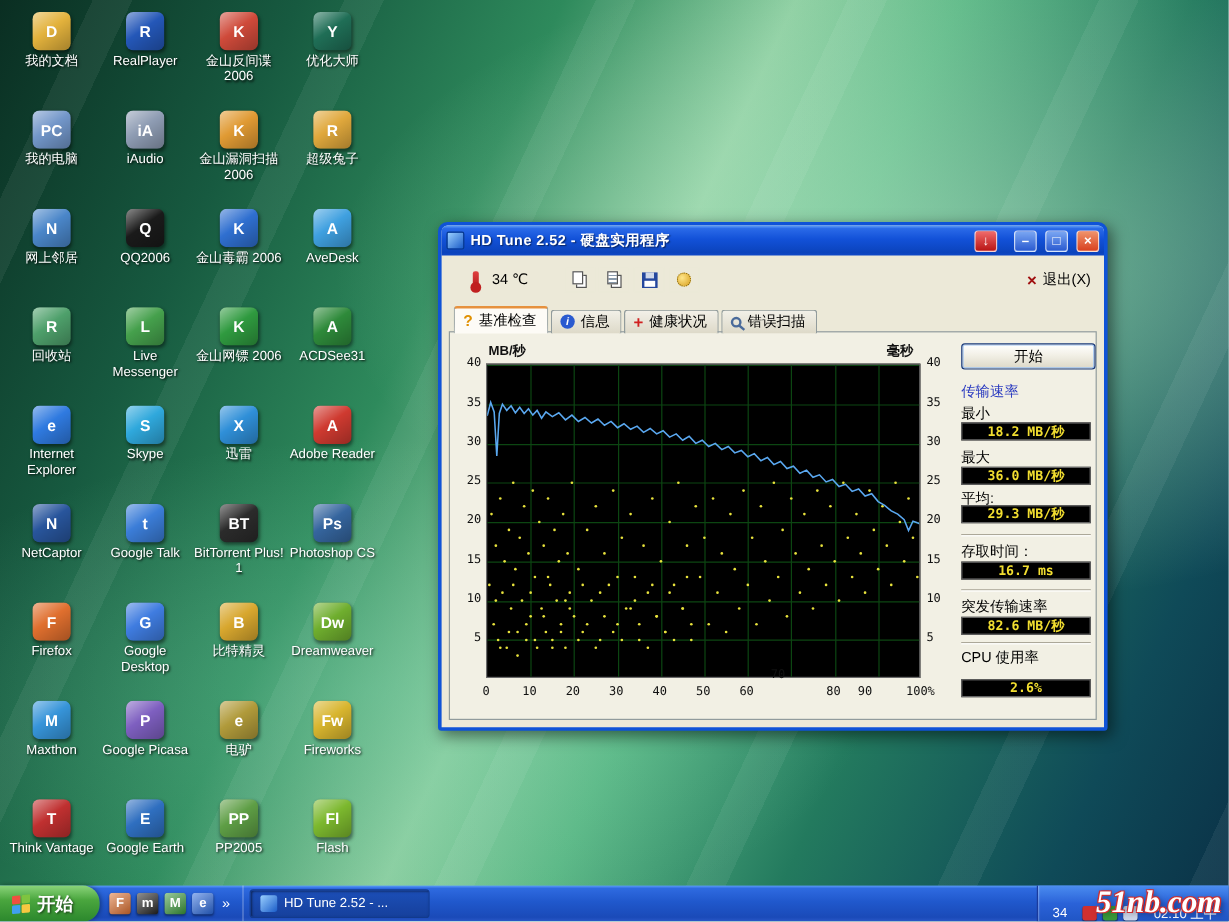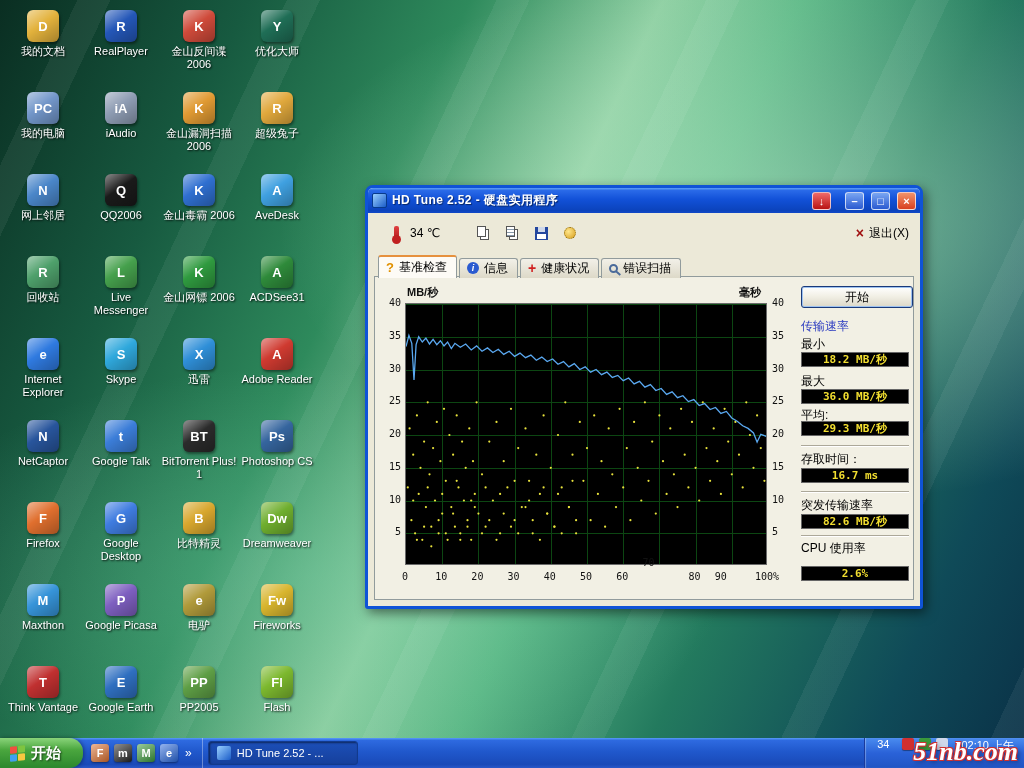"34" .tray { align-items: none -> center; padding: 0 10px 0 12px -> 16px 10px 0 12px }
